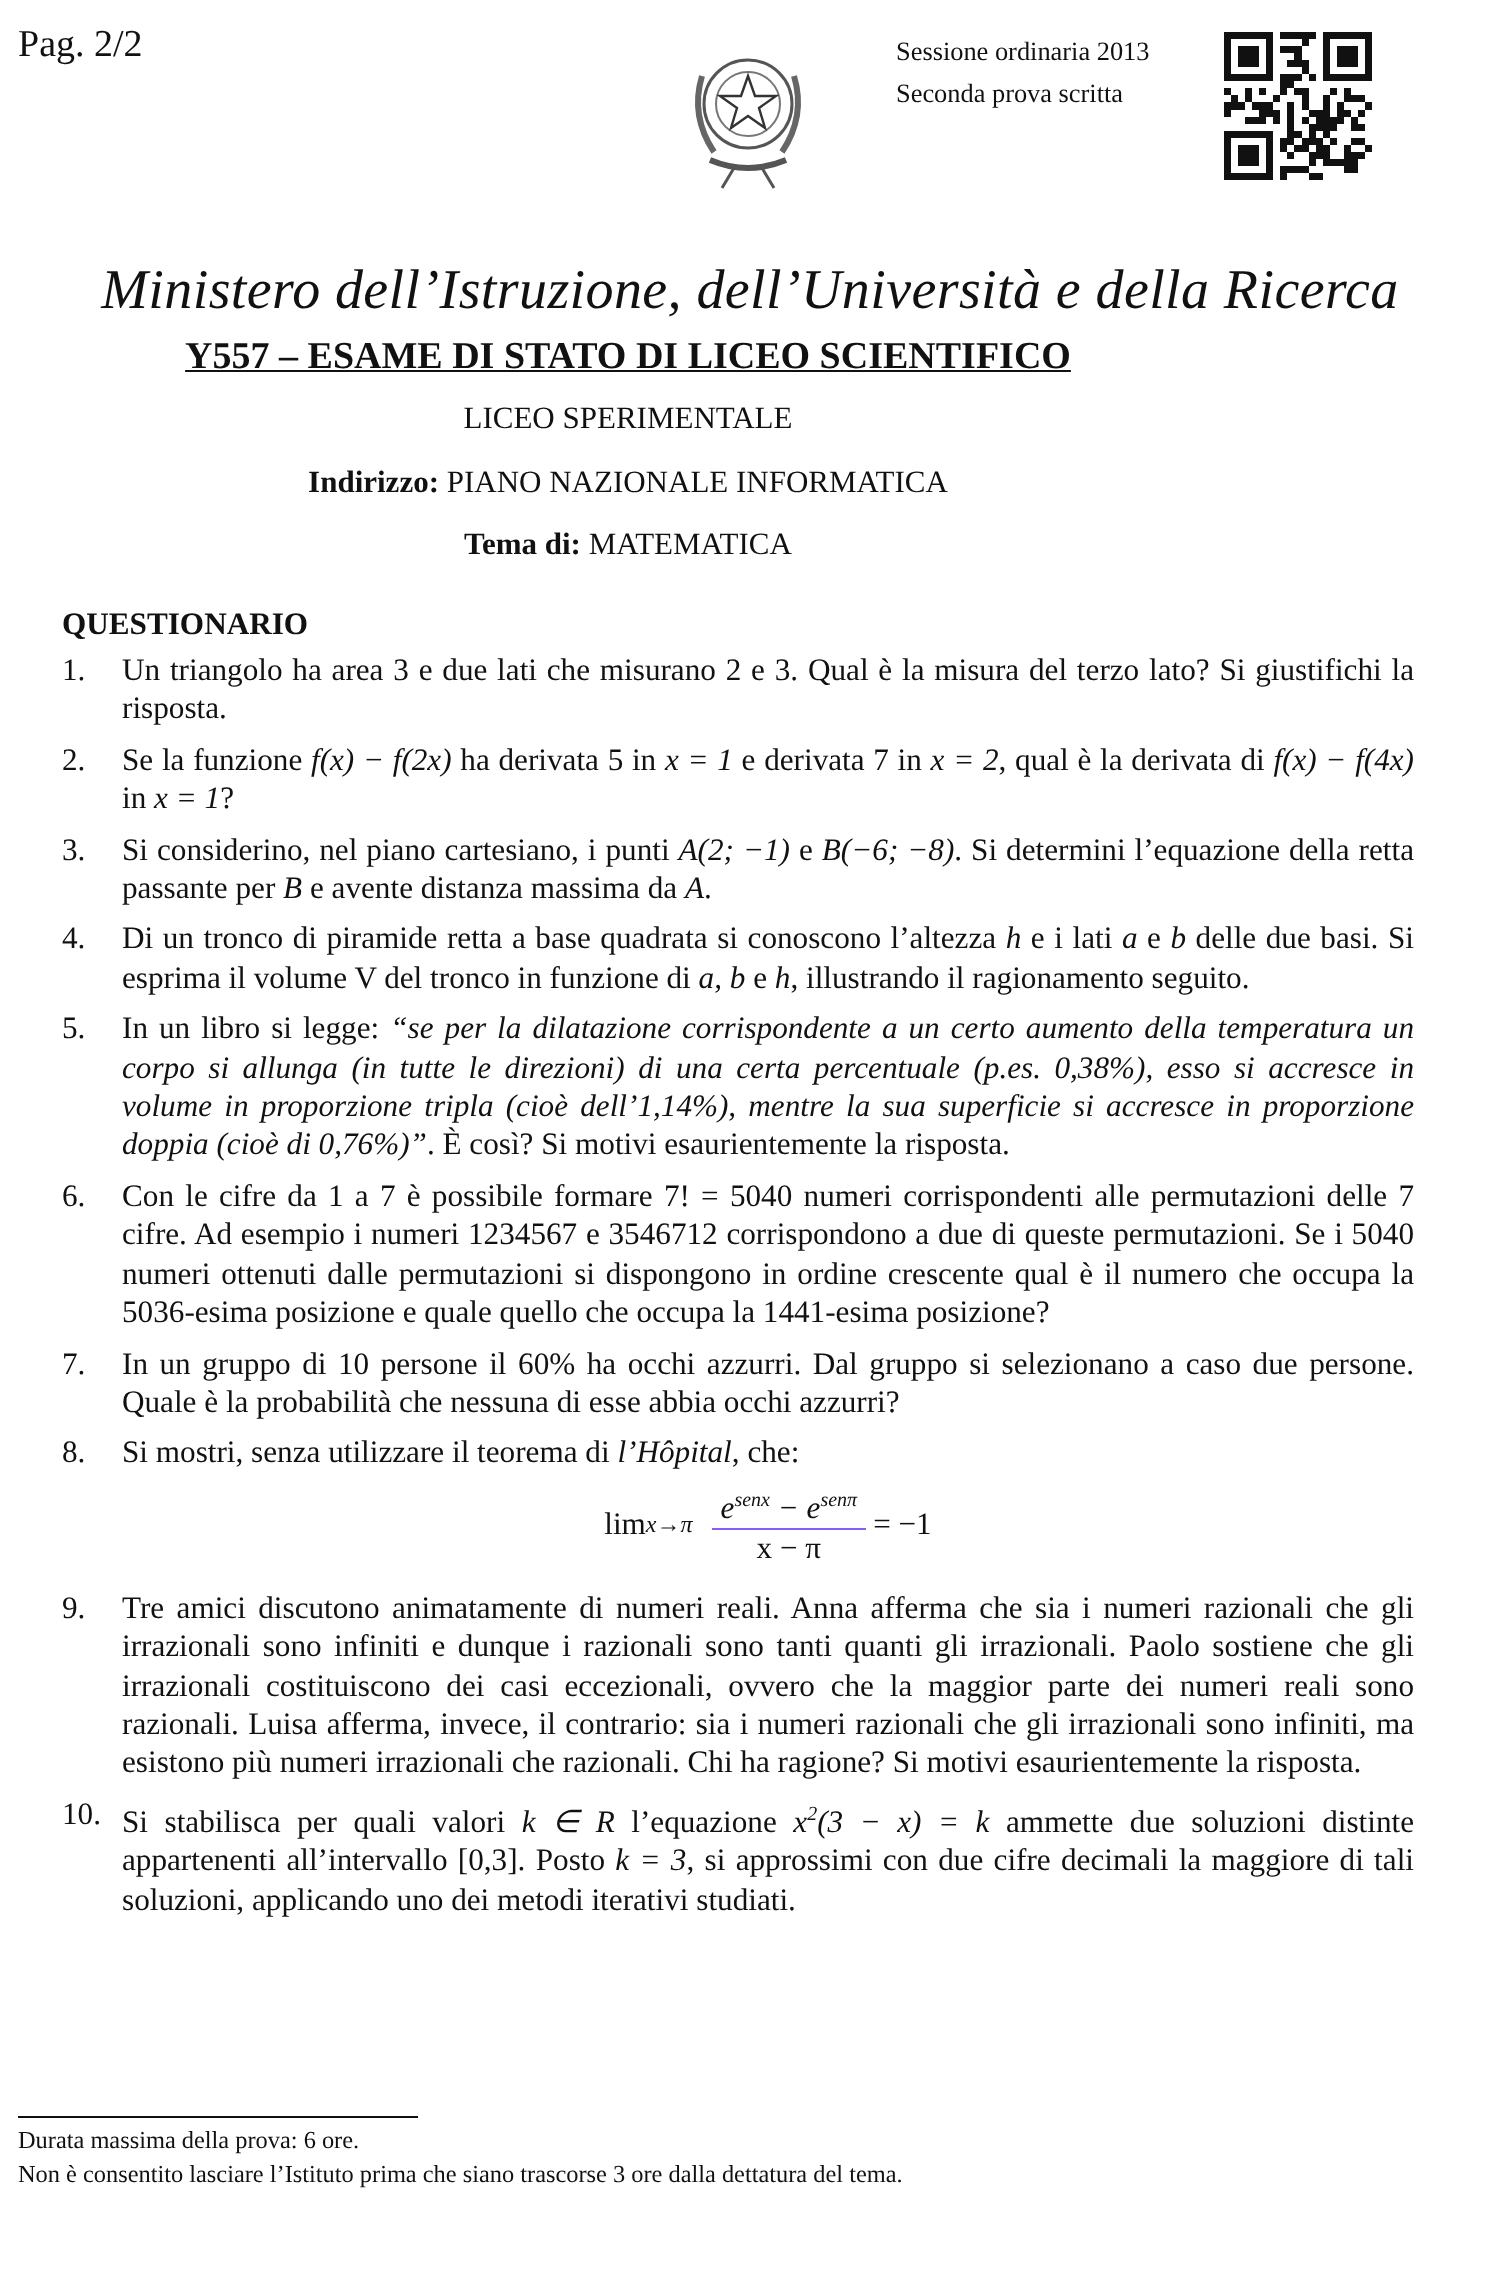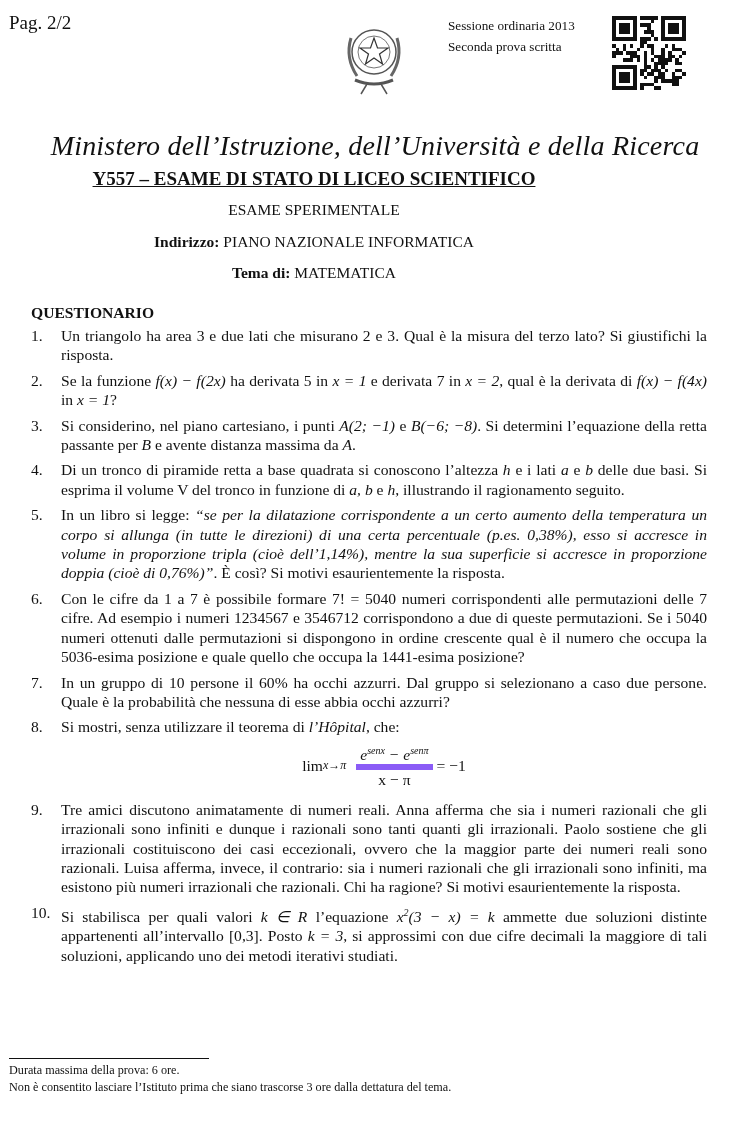"ESAME SPERIMENTALE" div.abs { text: ESAME -> LICEO }
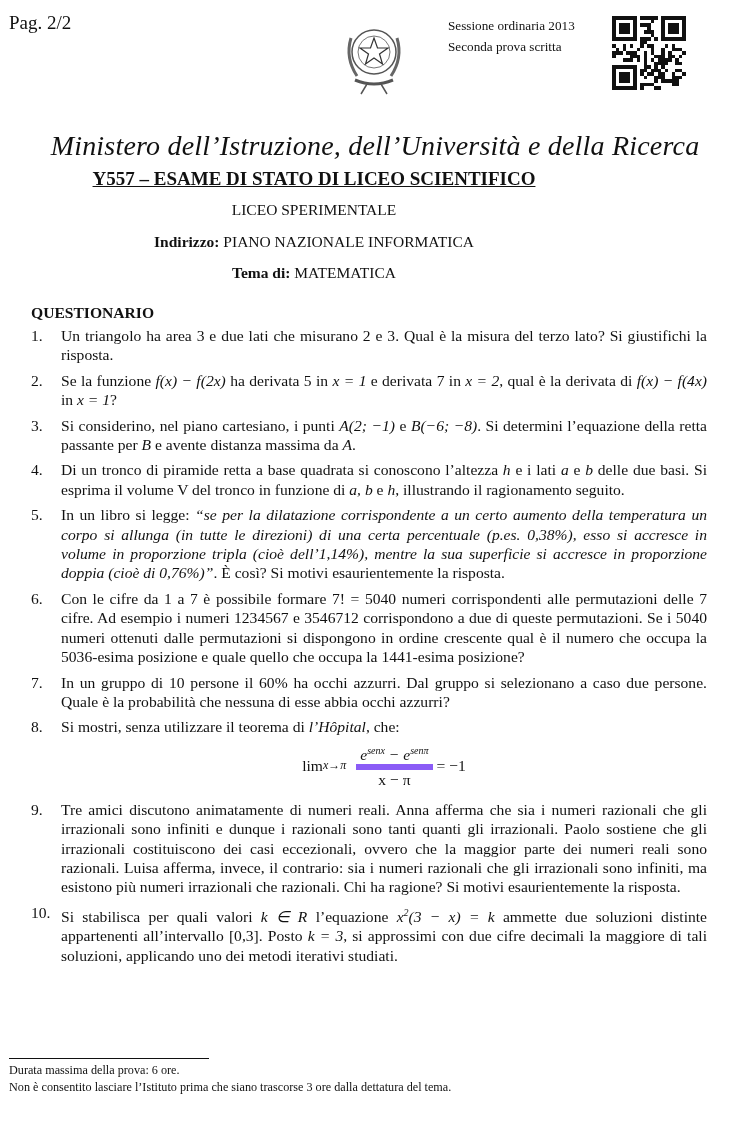"esenx − esenπ" .frac .numr { border-bottom: 6px solid #8b5cf6 -> 1px solid #8b5cf6 }
